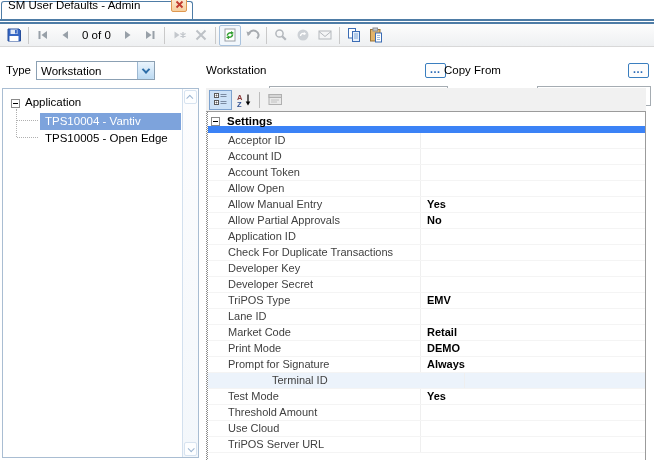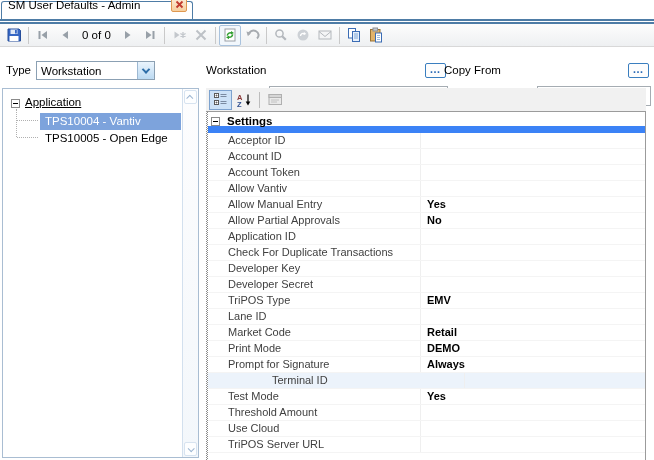"Application" .tree-root-row { text-decoration: underline -> none }
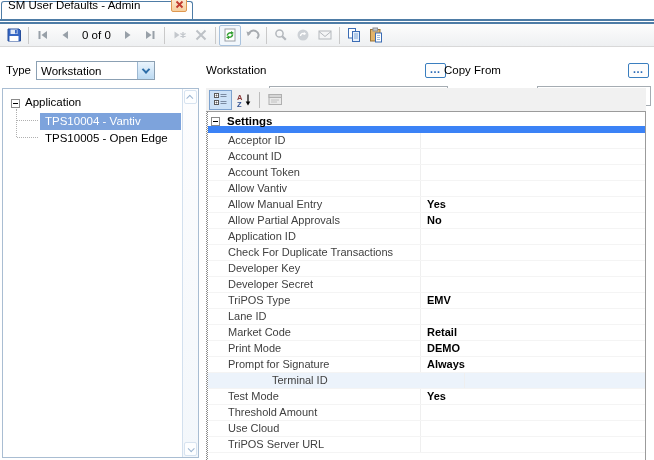"Allow Vantiv" span.pg-cell-name { text: Vantiv -> Open }
